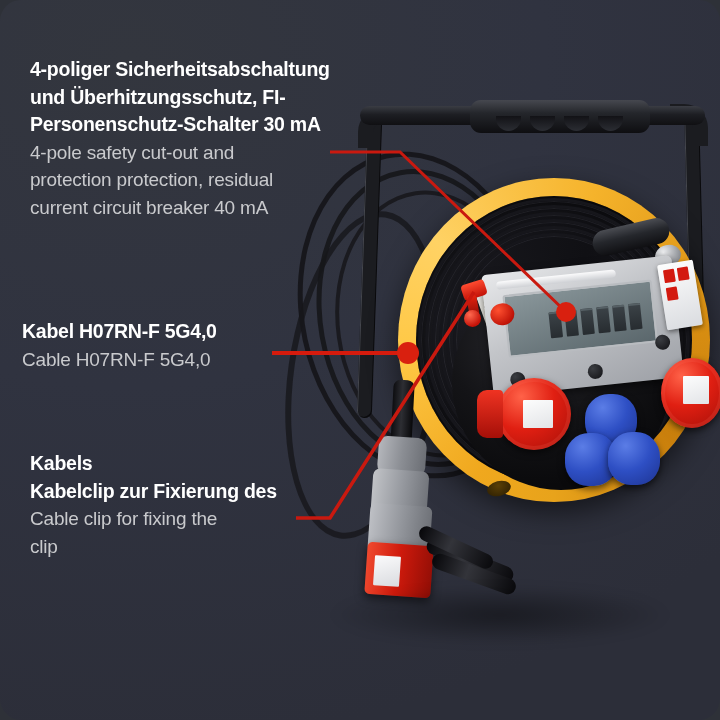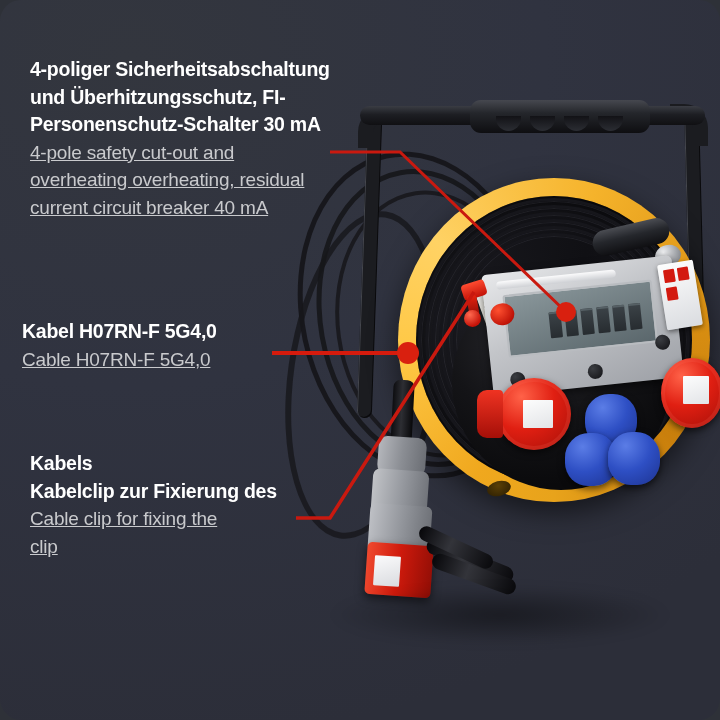"4-pole safety cut-out and" .callout .en { text-decoration: underline -> none }
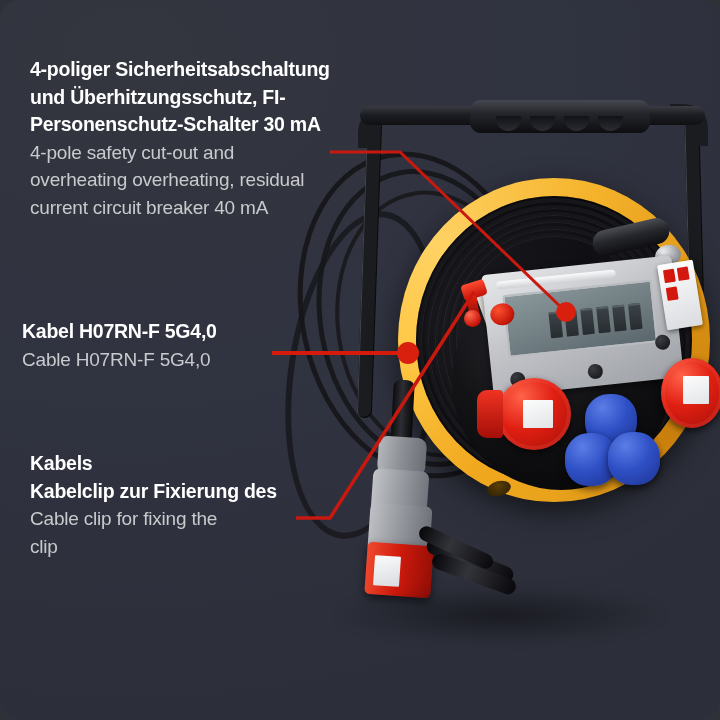"overheating overheating, residual" div { text: overheating overheating -> protection protection }
